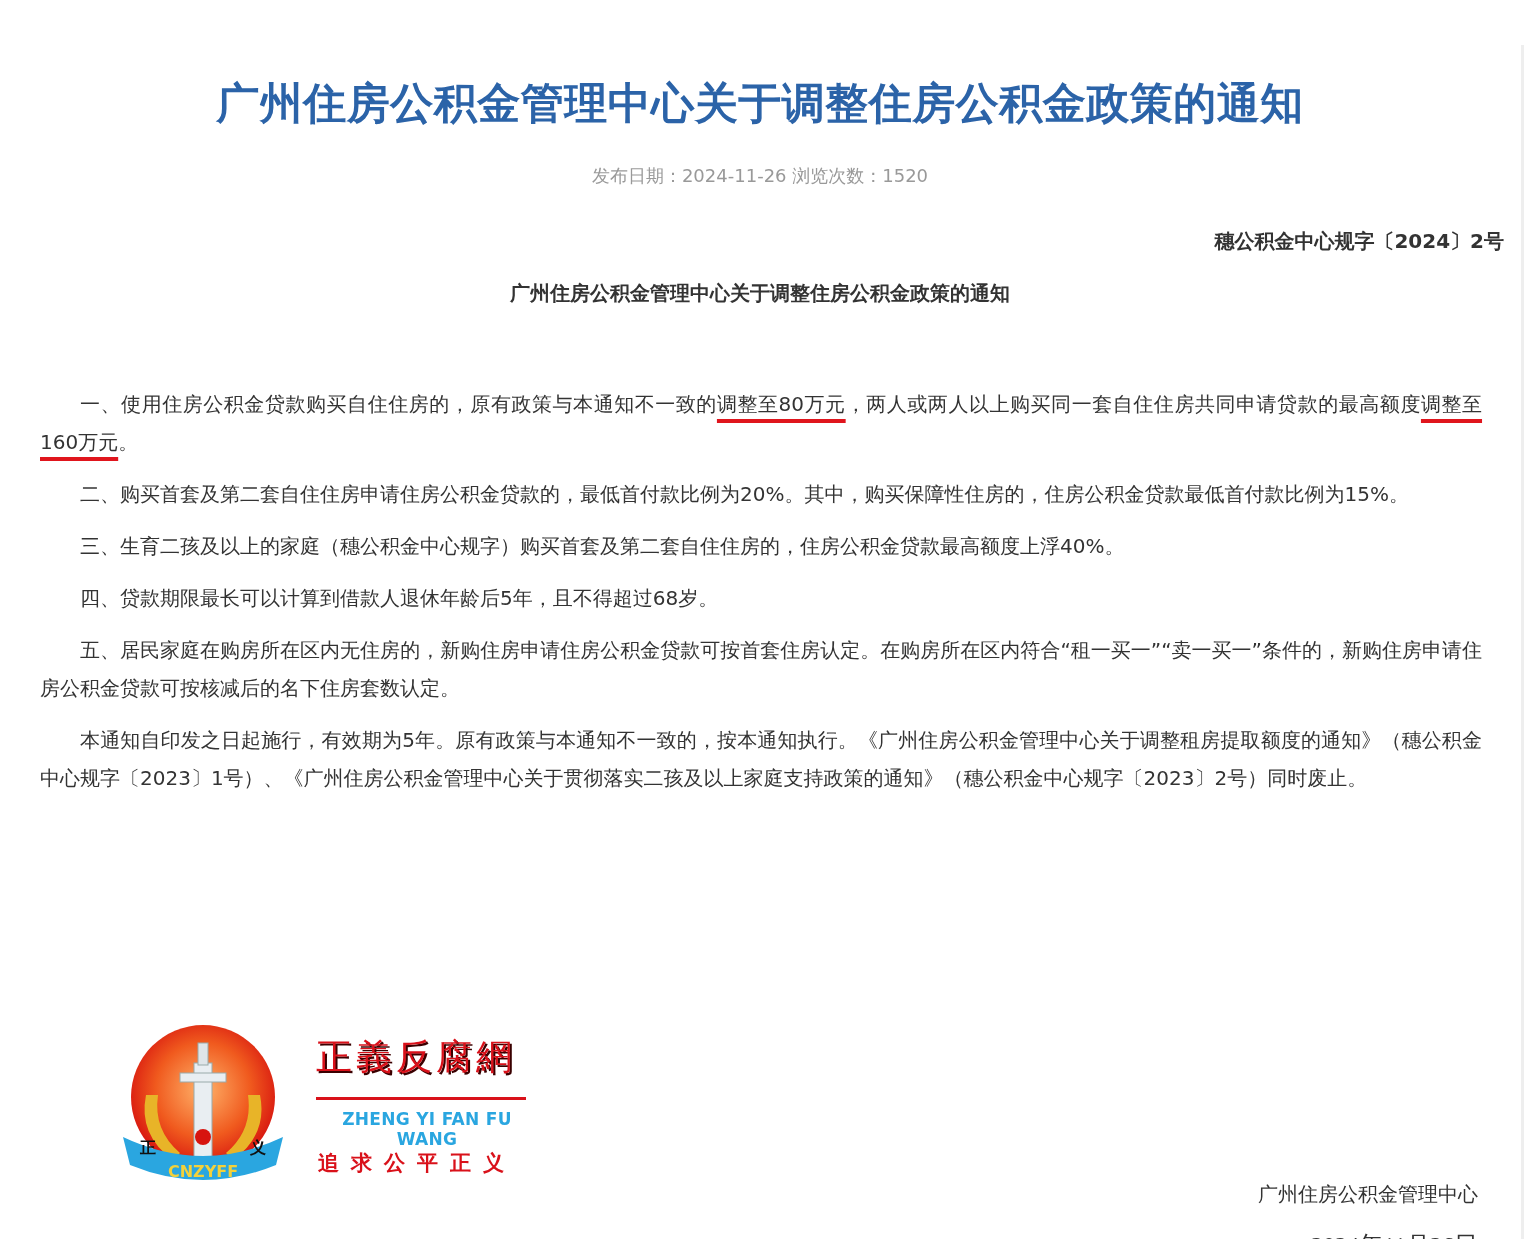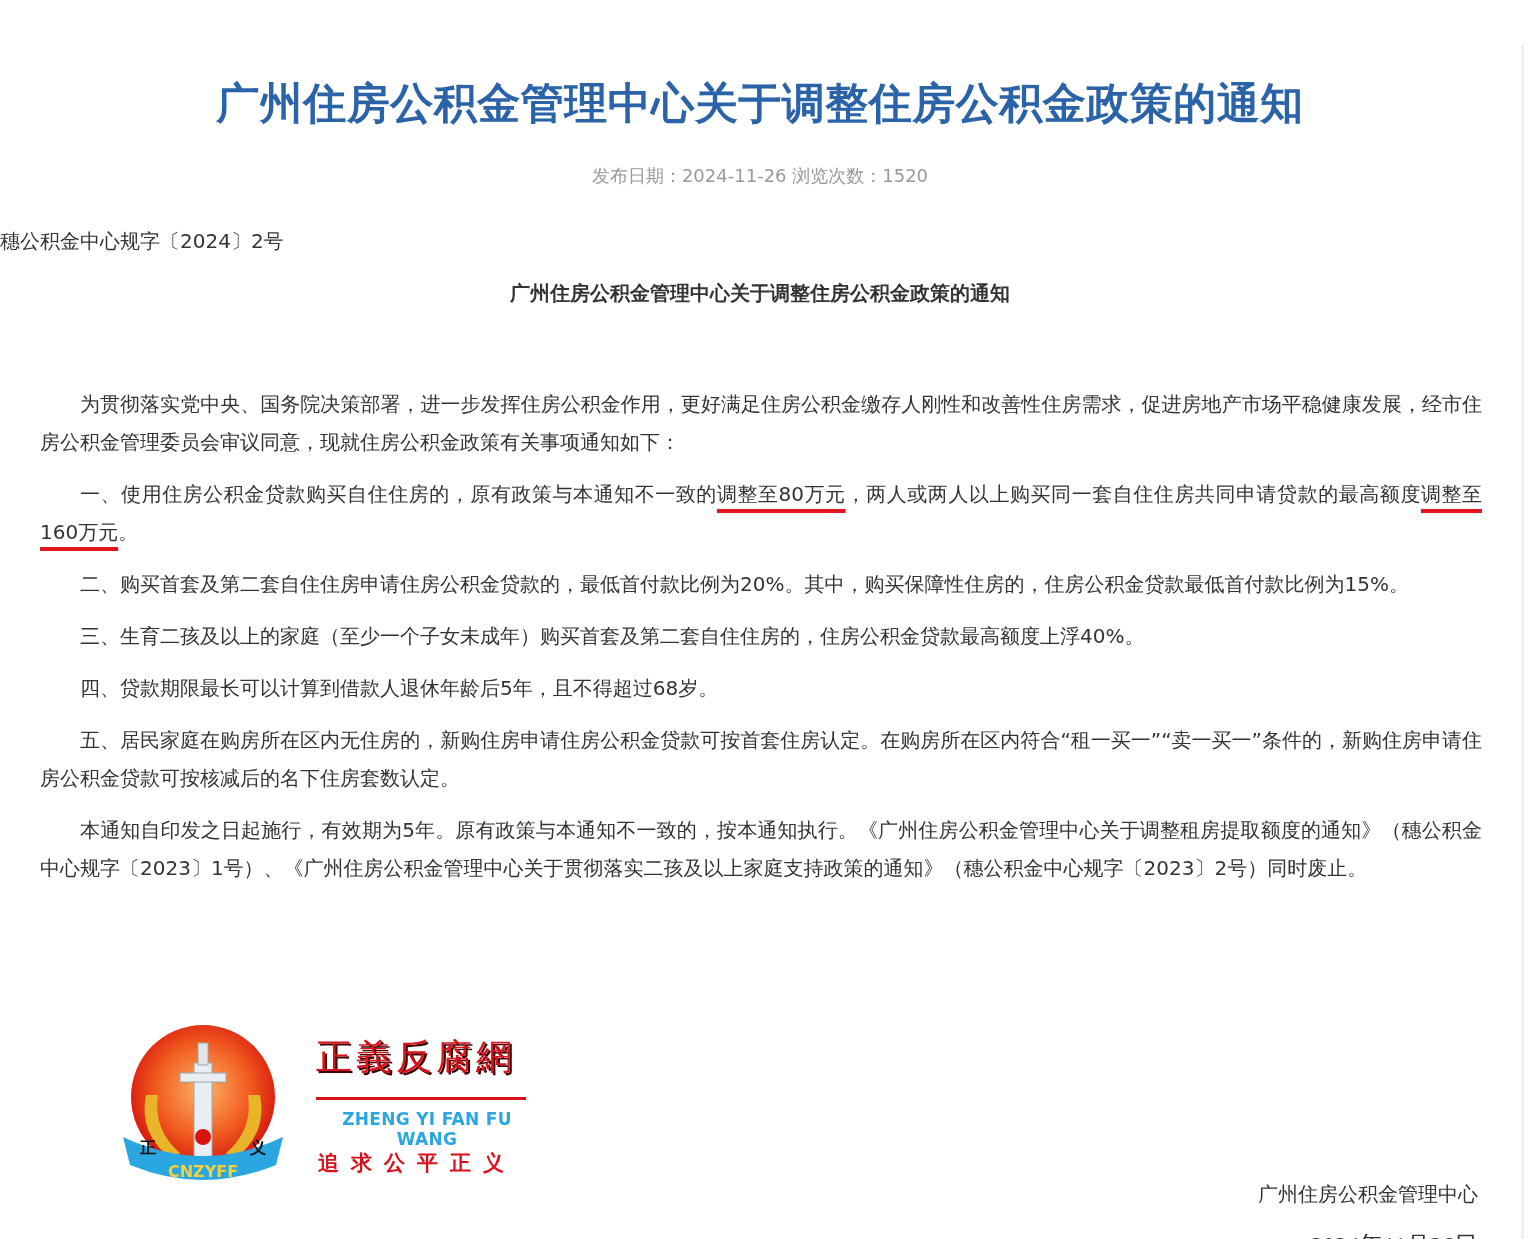"穗公积金中心规字〔2024〕2号" .docno { font-weight: none -> bold; text-align: left -> right }
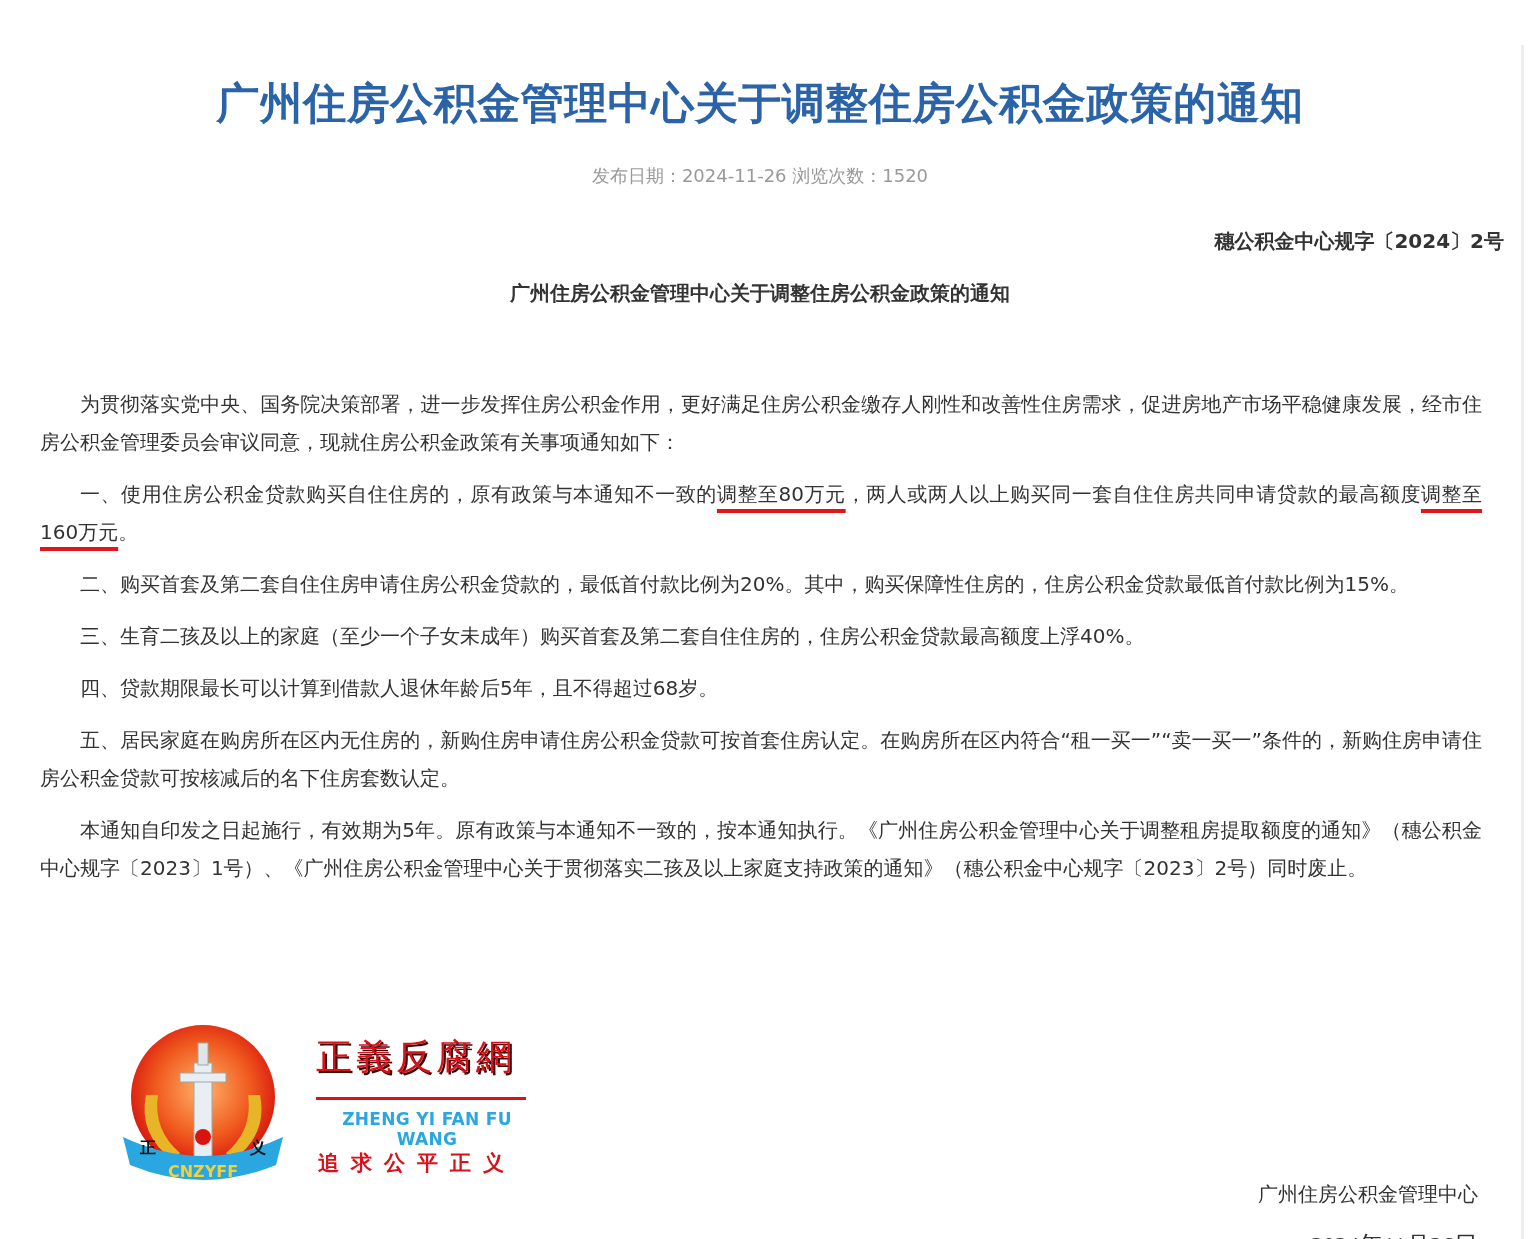"为贯彻落实党中央、国务院决策部署，进一步发挥住房公积金作用，更好满足住房公积金缴" p.indent { html: <p>为贯彻落实党中央、国务院决策部署，进一步发挥住房公积金作用，更好满足住房公积金缴存人刚性和改善性住房需求，促进房地产市场平稳健康发展，经市住房公积金管理委员会审议同意，现就住房公积金政策有关事项通知如下：</p> -> none }
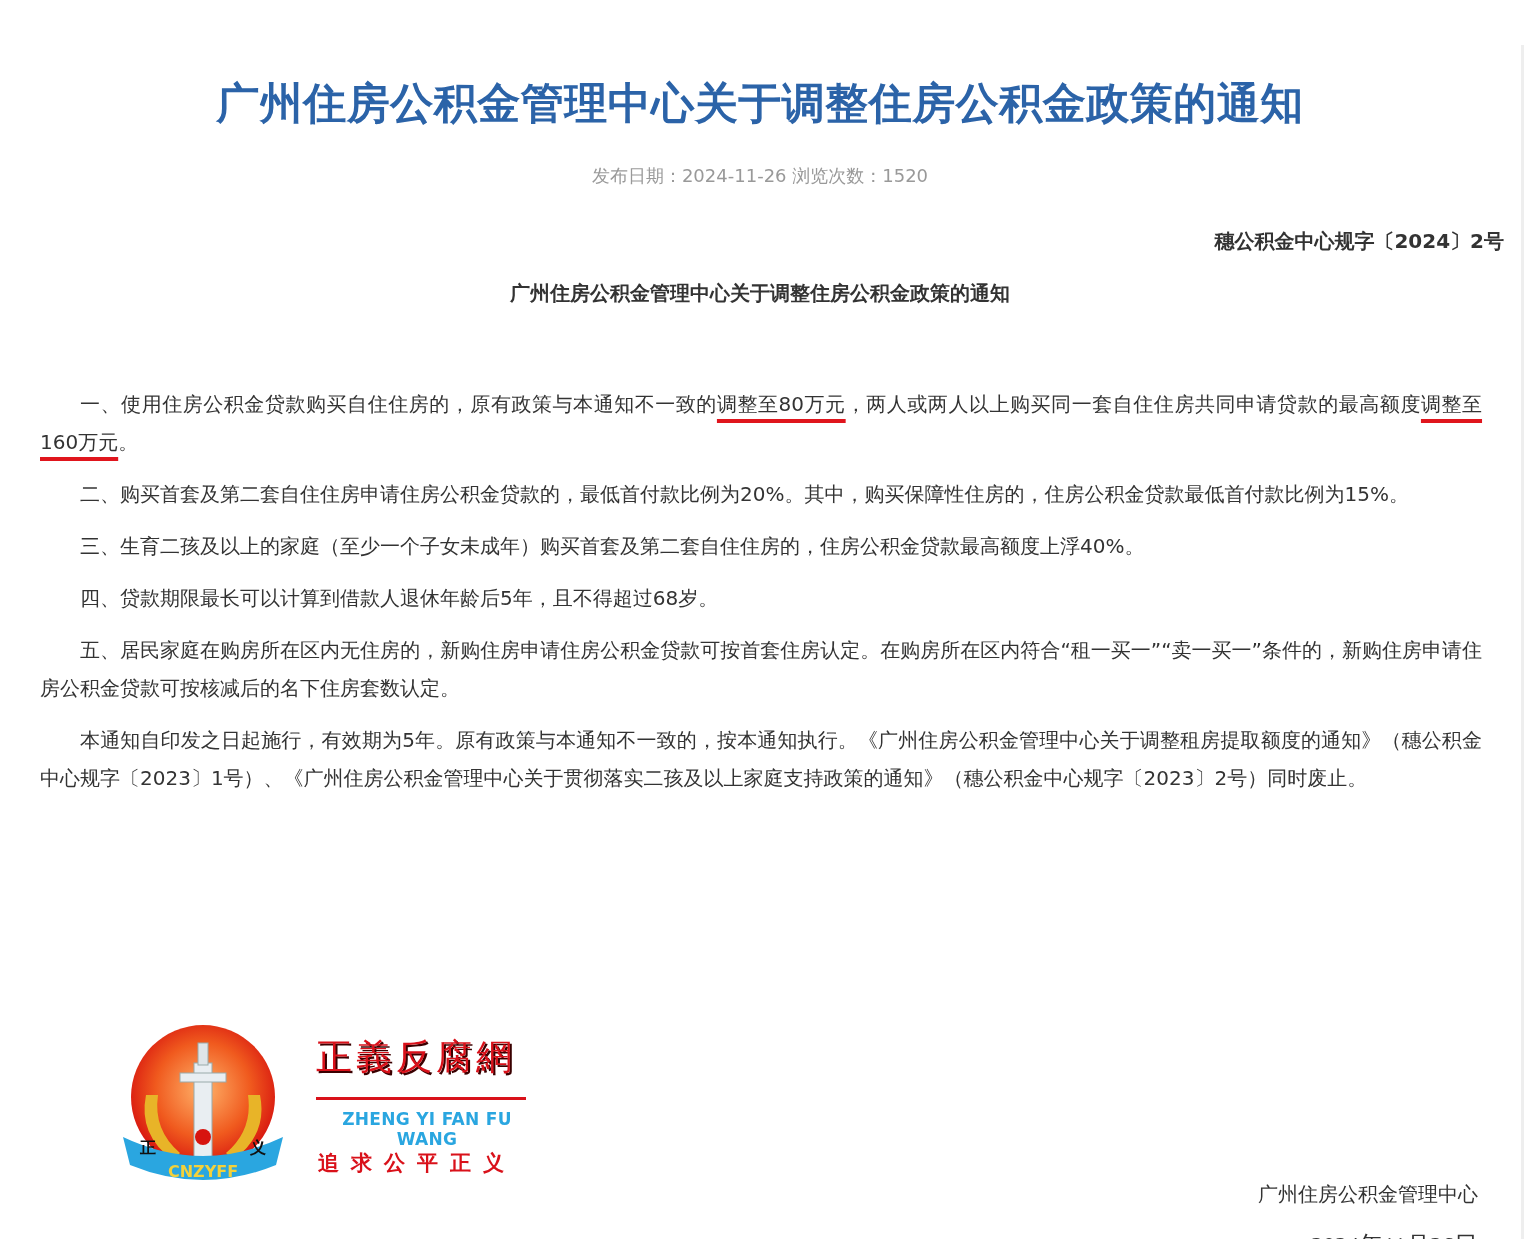"三、生育二孩及以上的家庭（至少一个子女未成年）购买首套及第二套自住住房的，住房公" p.indent { text: 至少一个子女未成年 -> 穗公积金中心规字 }
